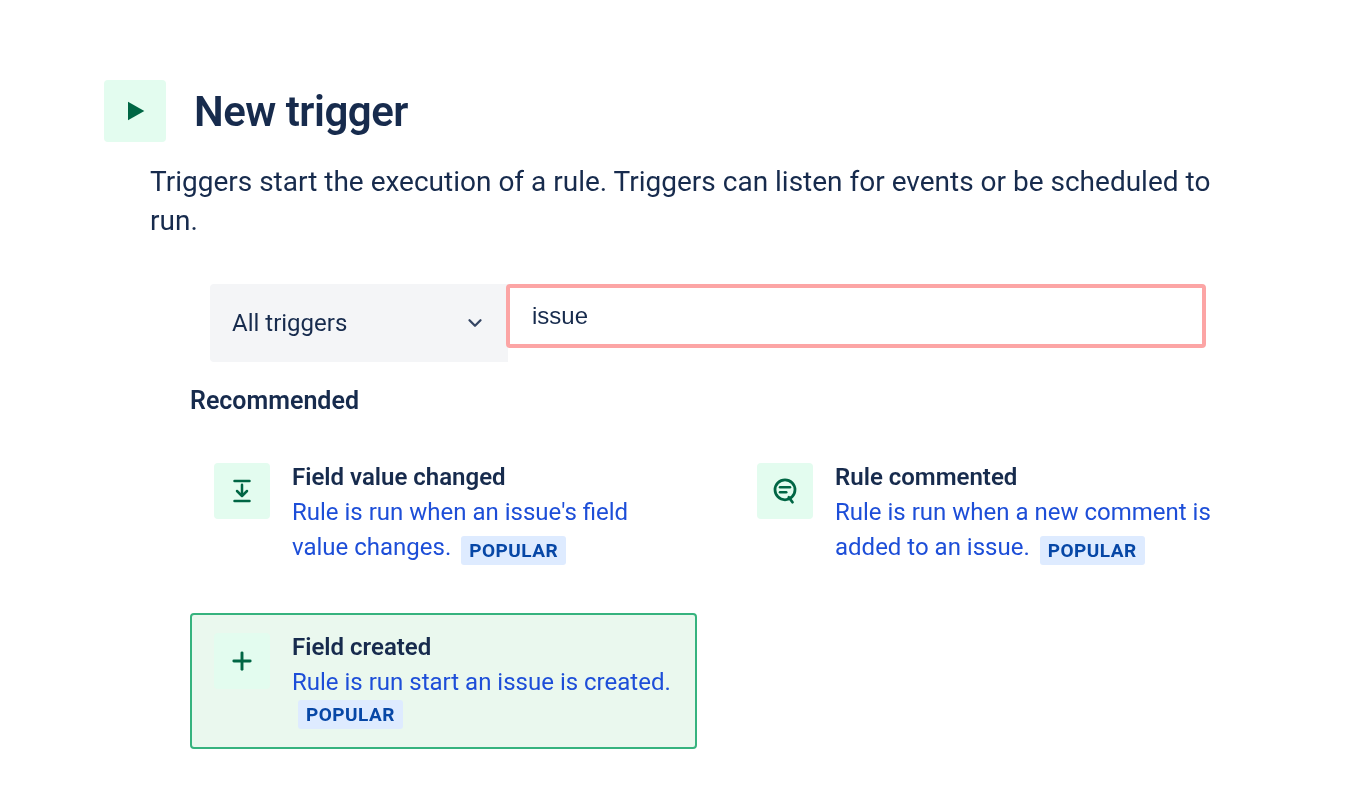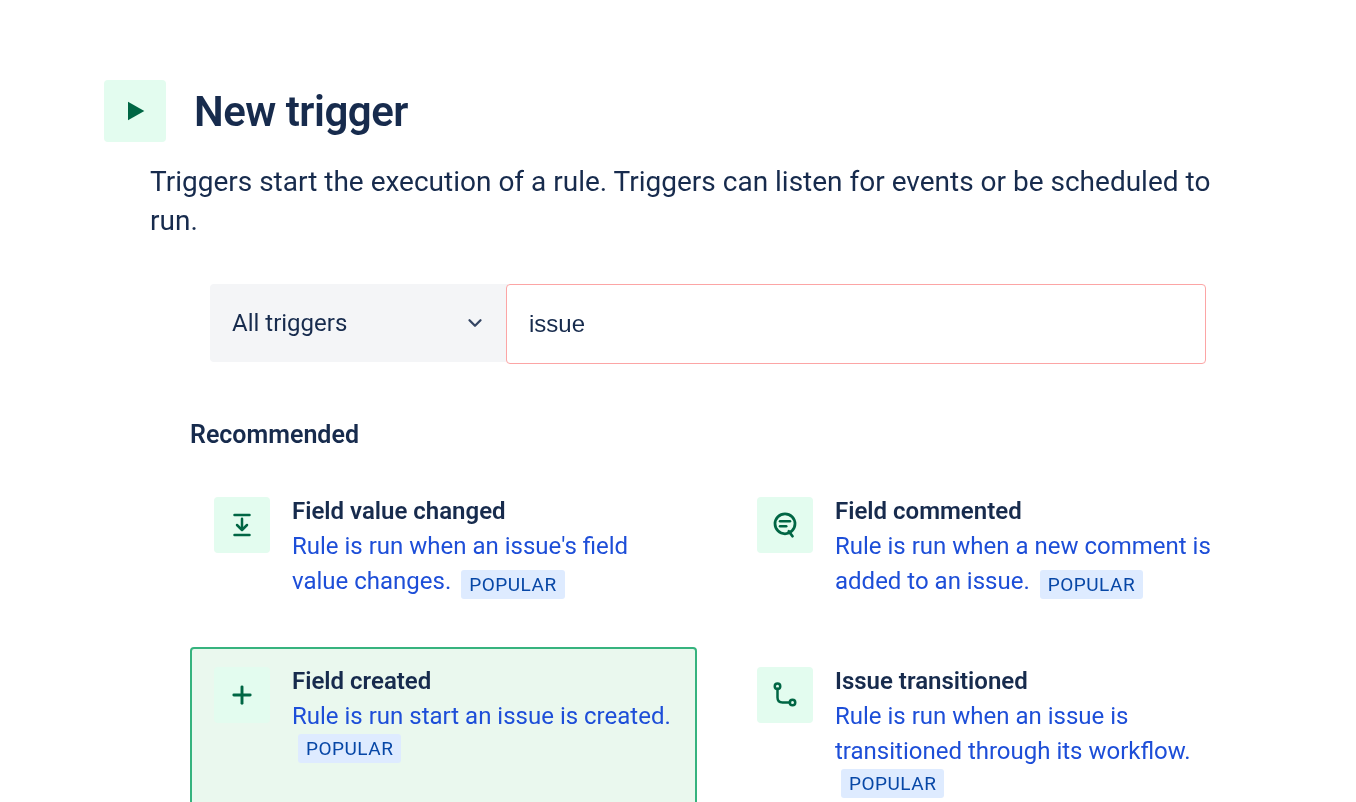"All triggers" .filter-row { margin-bottom: 56px -> 24px }
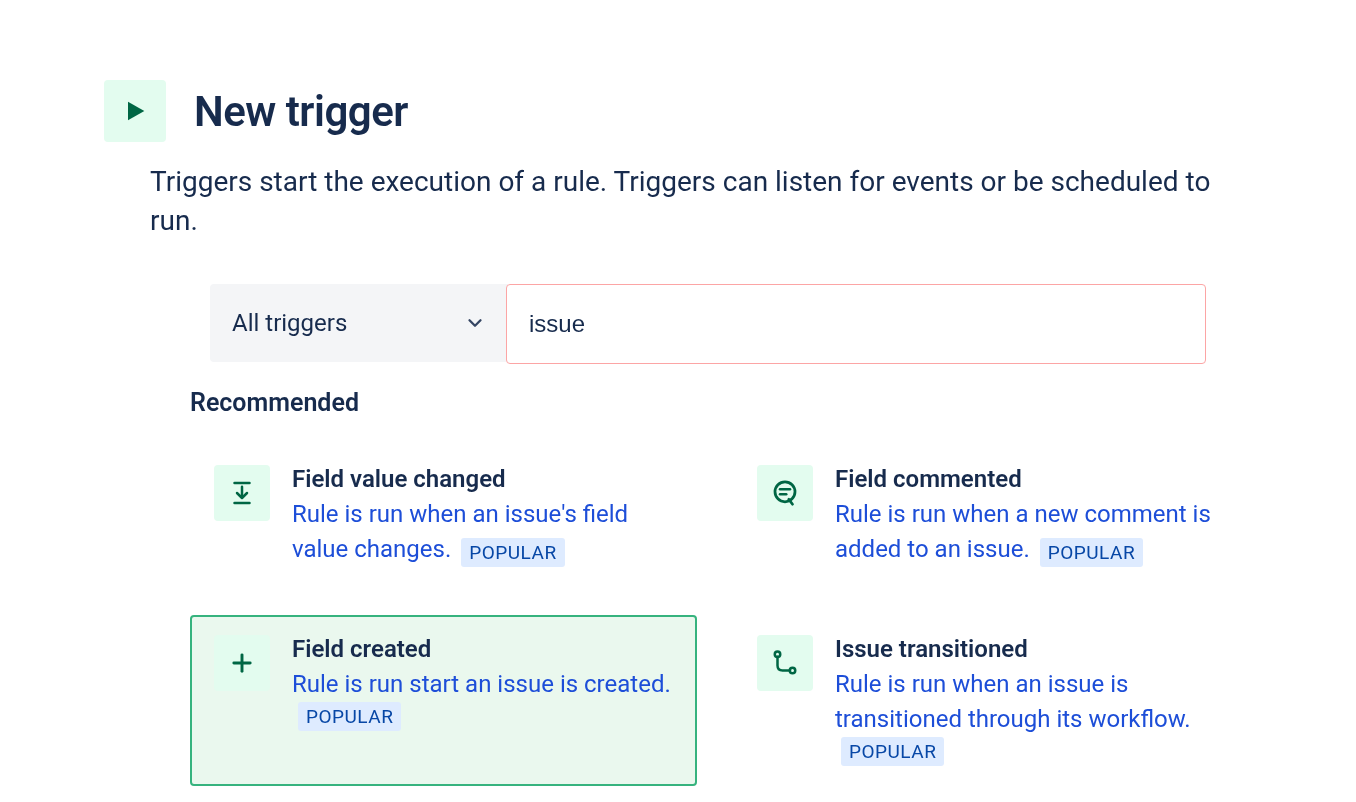"issue" .search-input { border: 1px solid #fca5a5 -> 4px solid #fca5a5; height: 80px -> 64px }
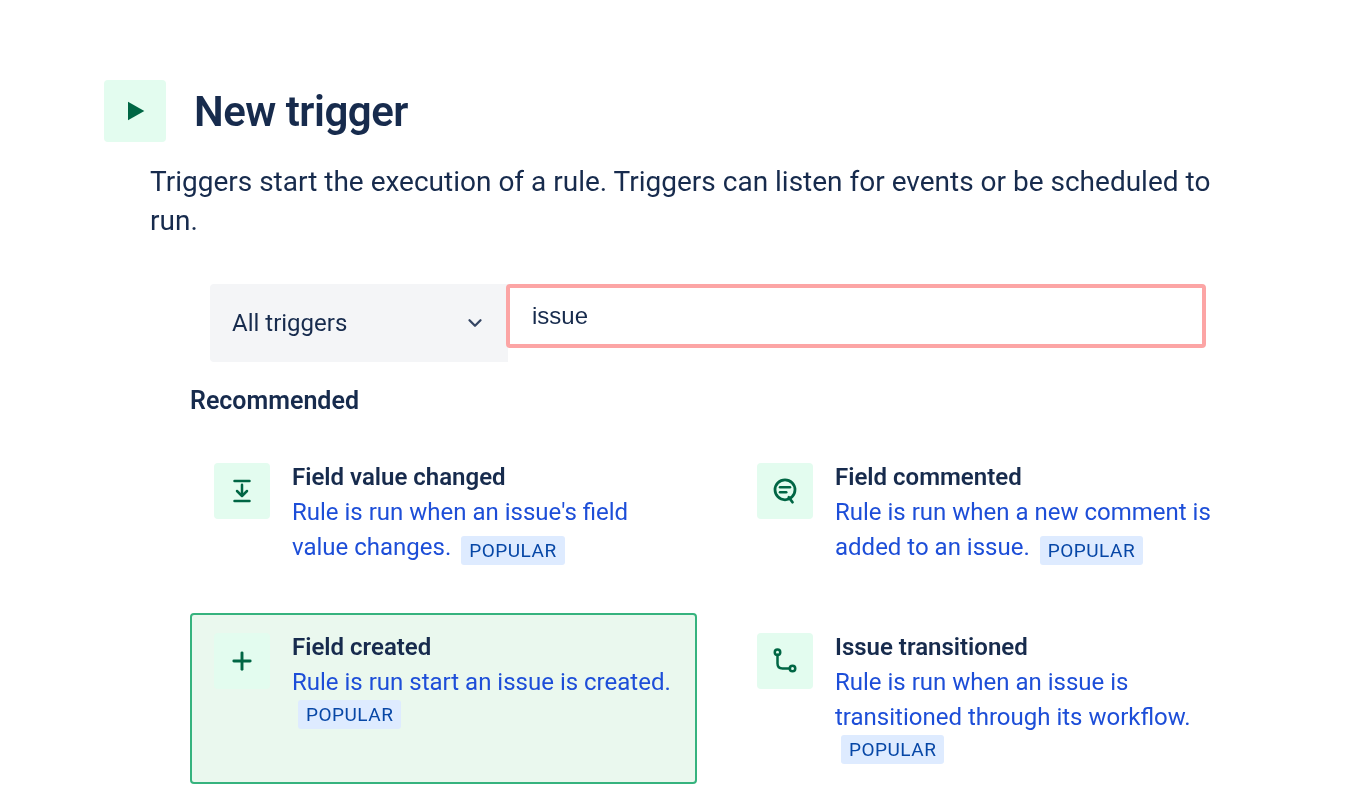"Field commented" div.card-title { text: Field -> Rule }
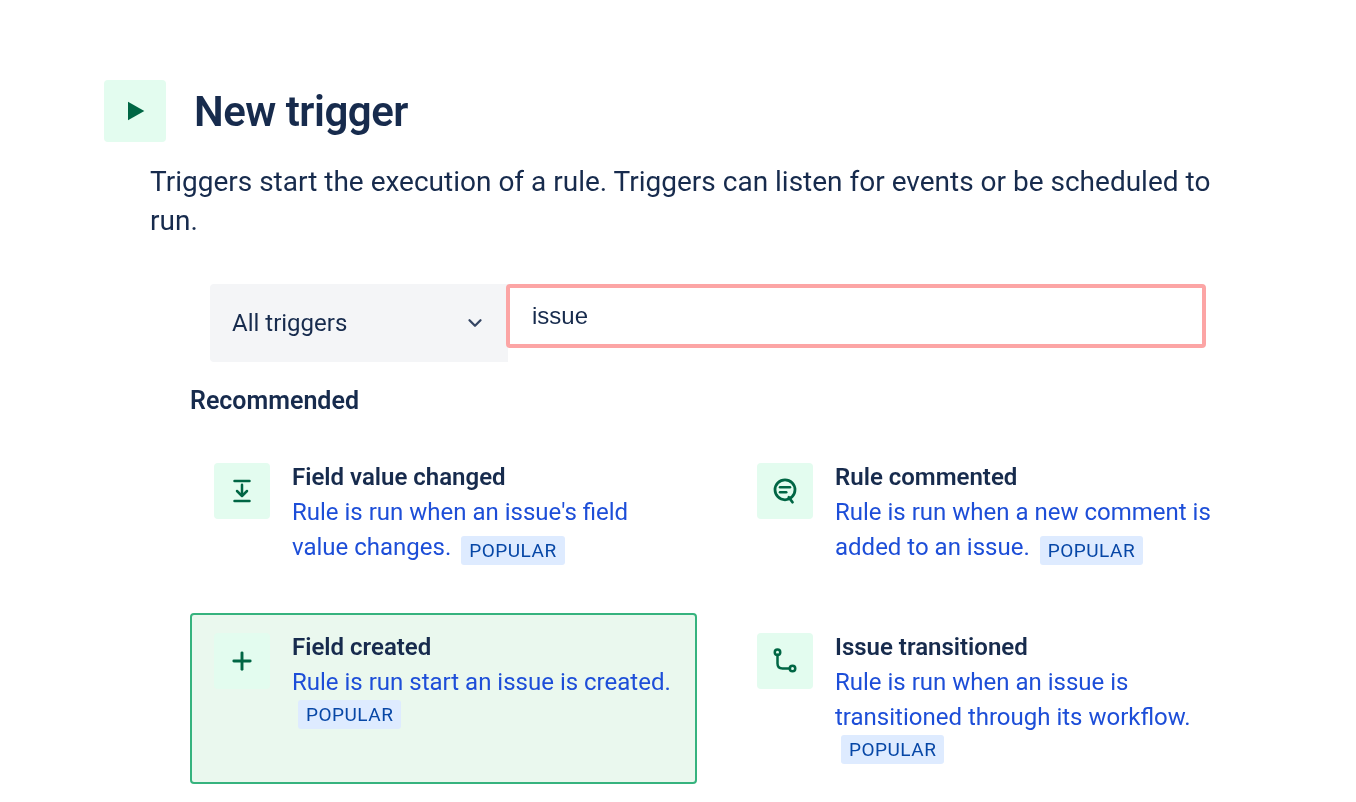"POPULAR" .badge { font-weight: 400 -> 700 }
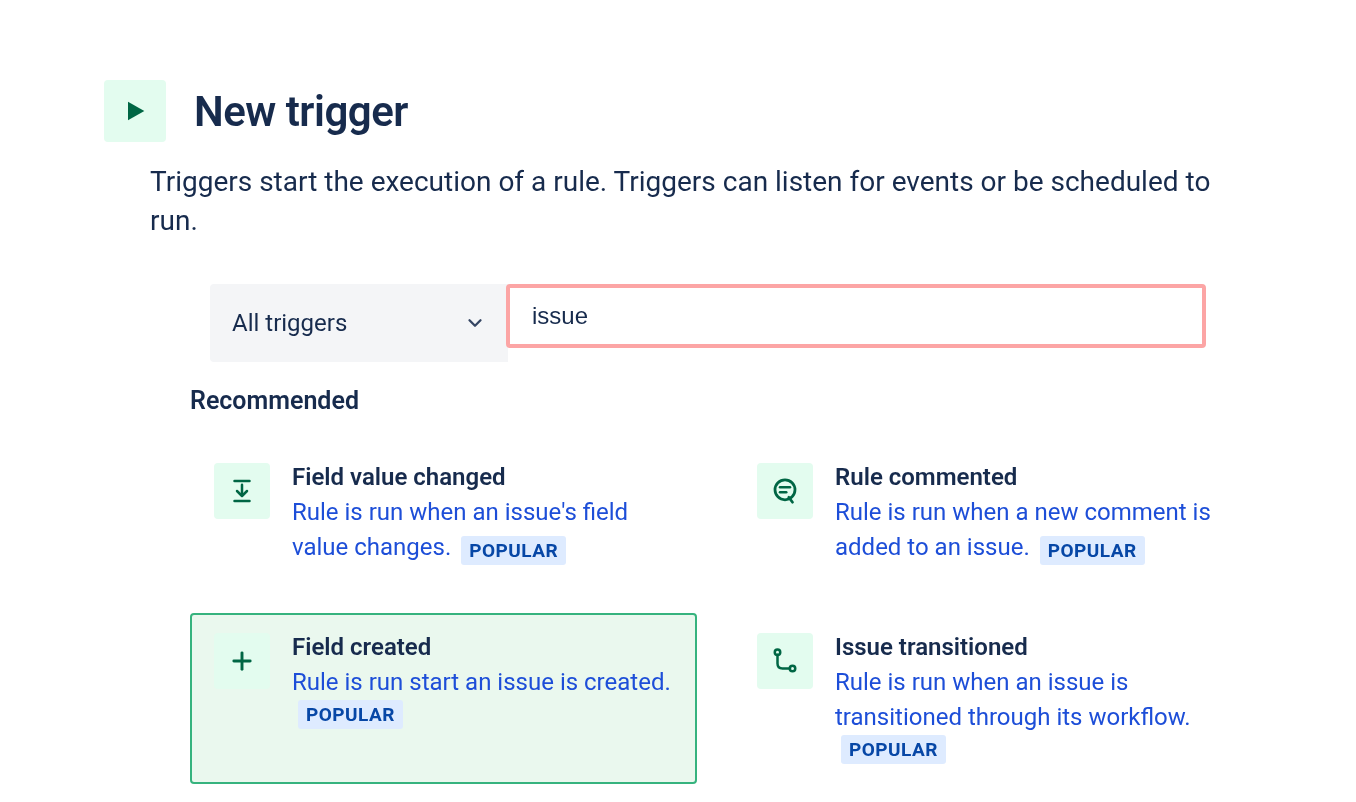"Issue transitioned" div.card { html: <div> <div> <svg> <circle></circle> <path></path> <circle></circle> </svg> </div> <div> <div>Issue transitioned</div> <span>Rule is run when an issue is transitioned through its workflow.</span> <span>POPULAR</span> </div> </div> -> none }
